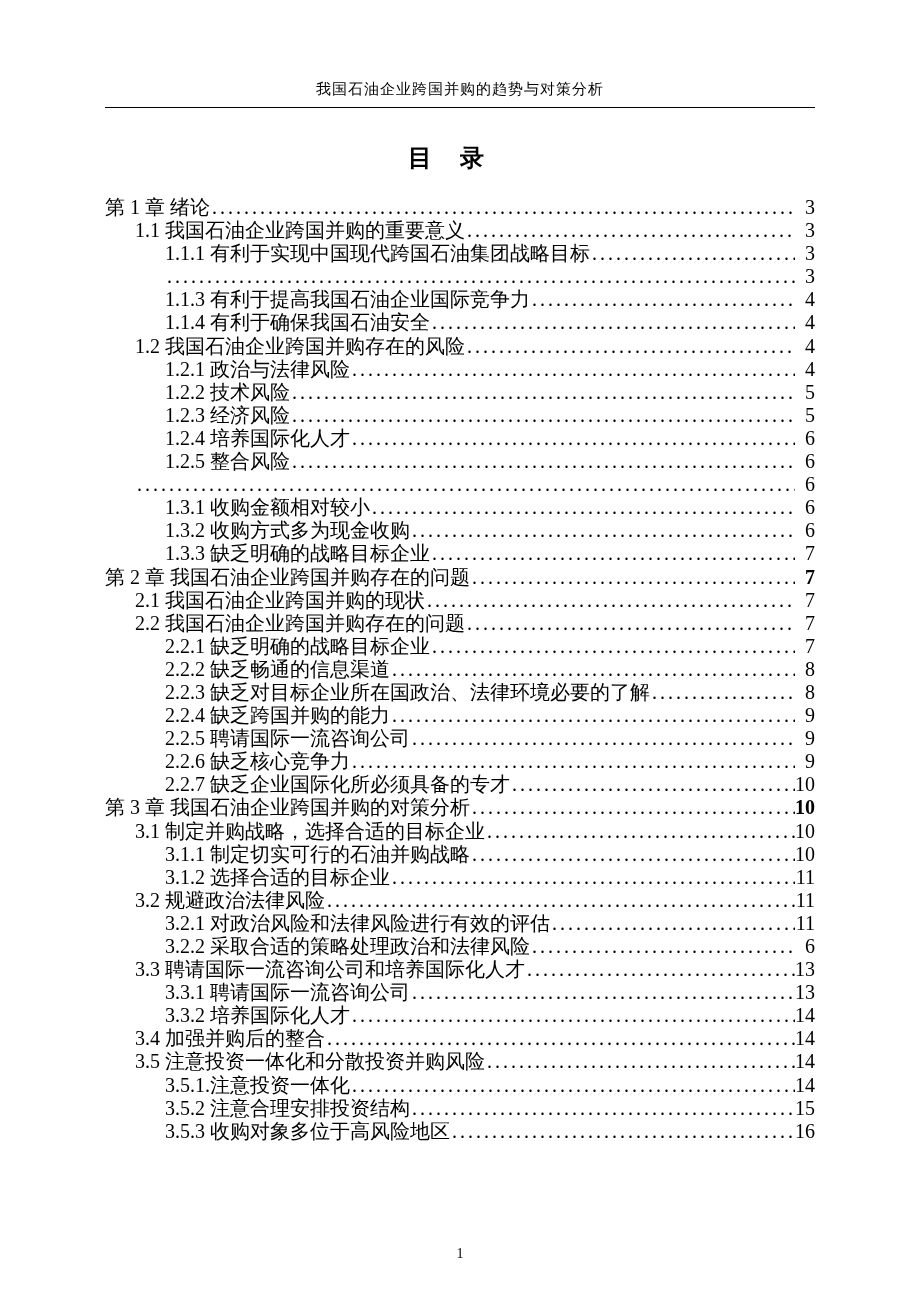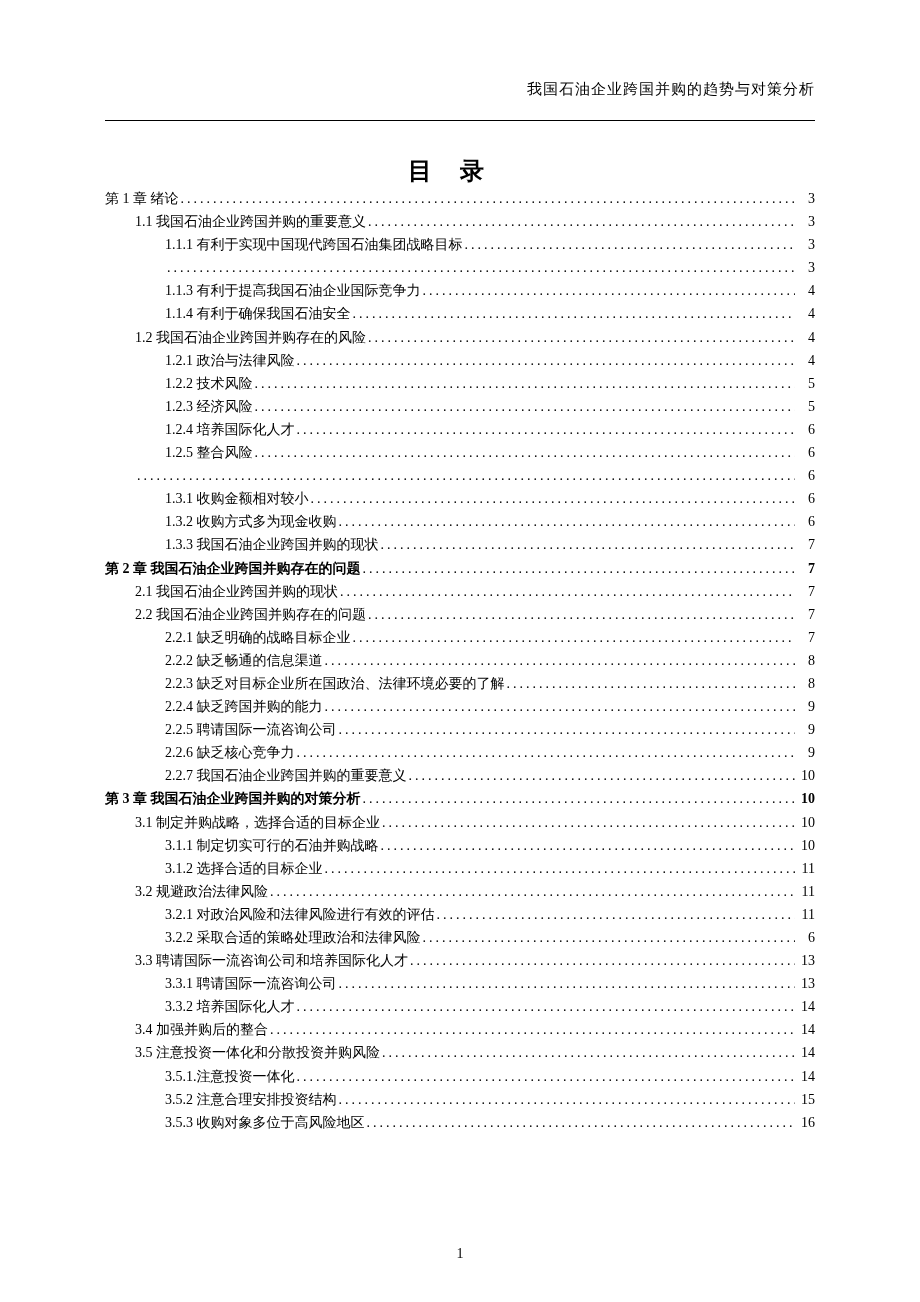"我国石油企业跨国并购的趋势与对策分析" .doc-header { padding-bottom: 21px -> 8px; text-align: right -> center }
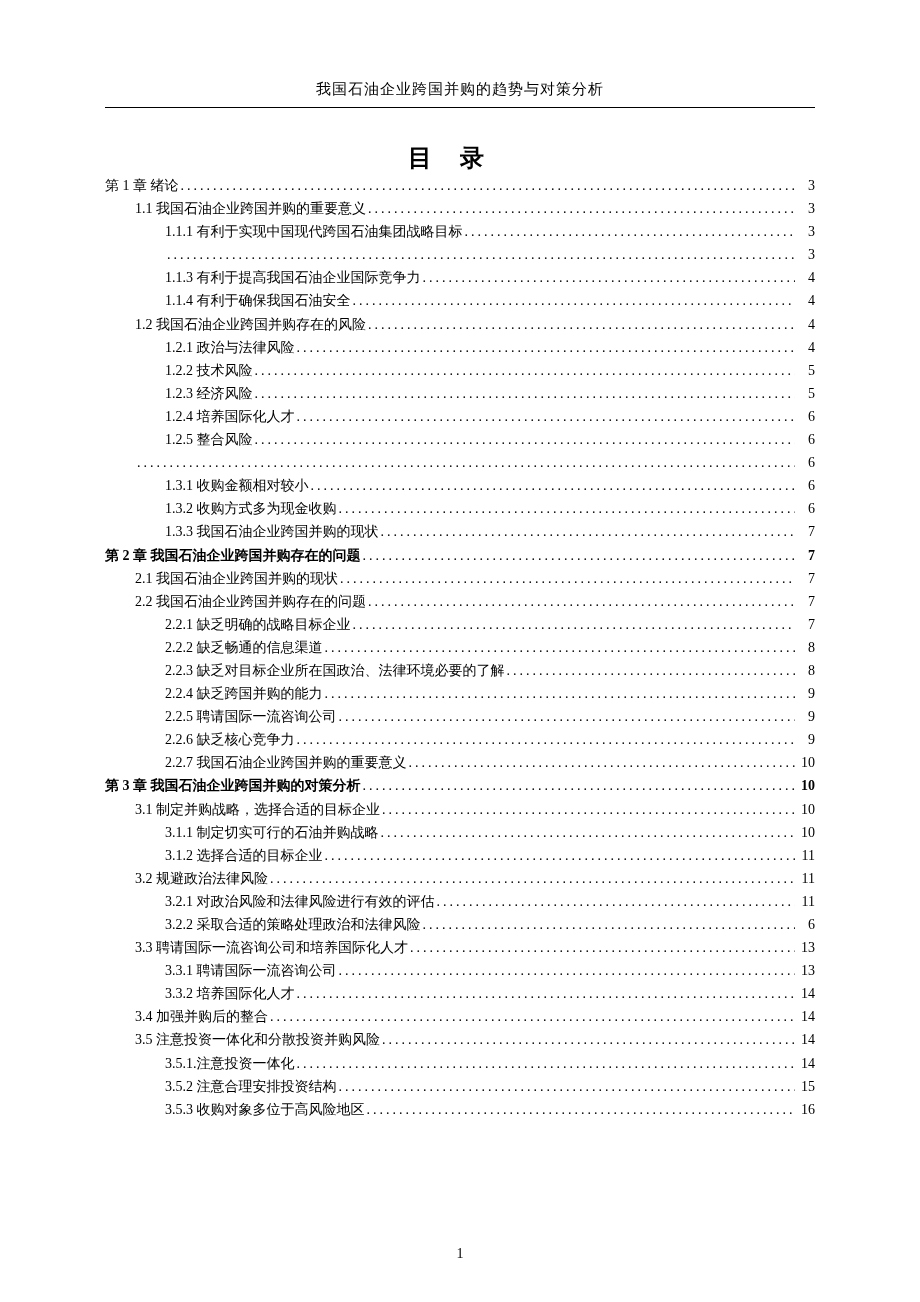"目录" .toc-title { margin-bottom: none -> 22px }
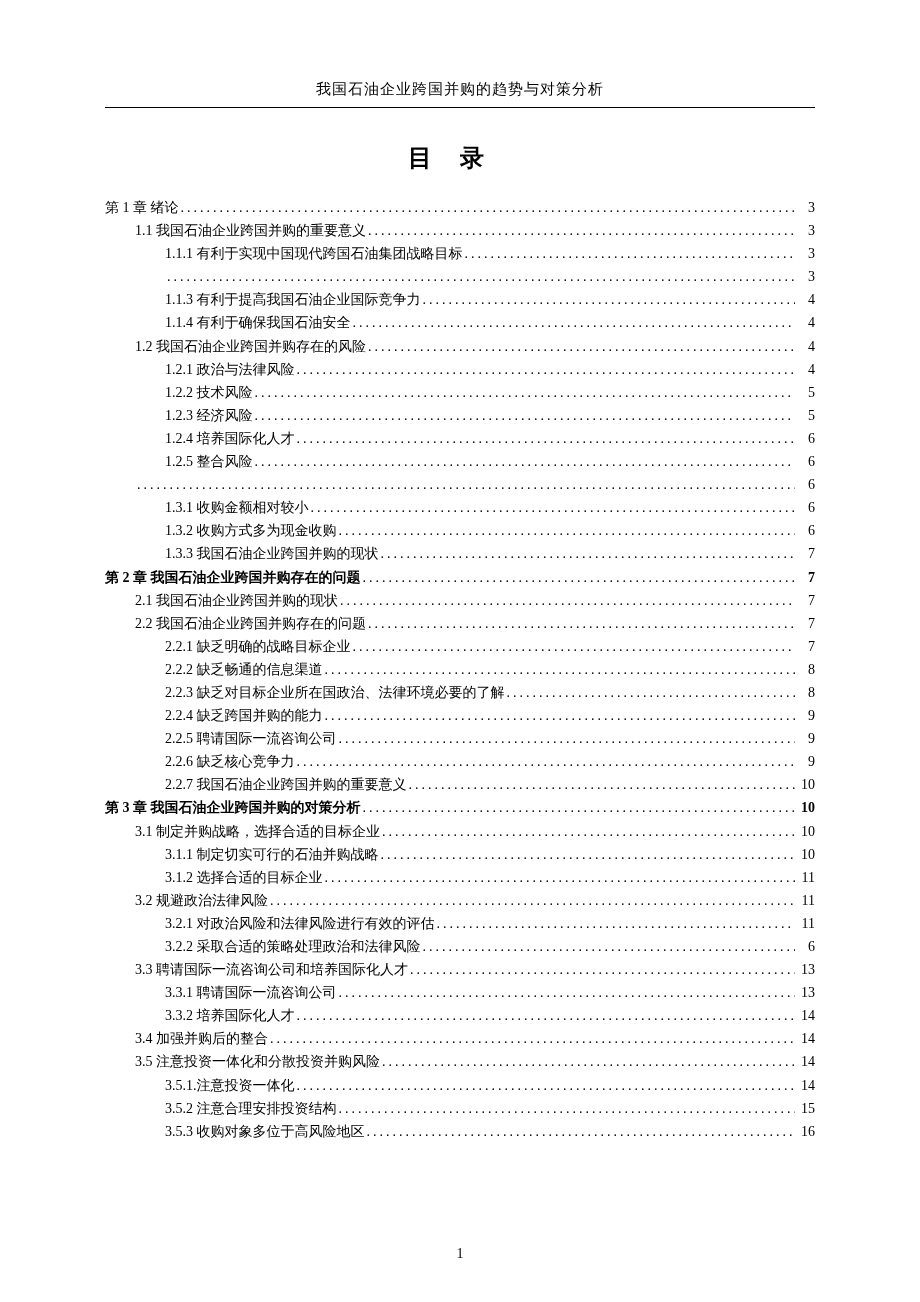"第 1 章 绪论" .toc { font-size: 14px -> 20px }
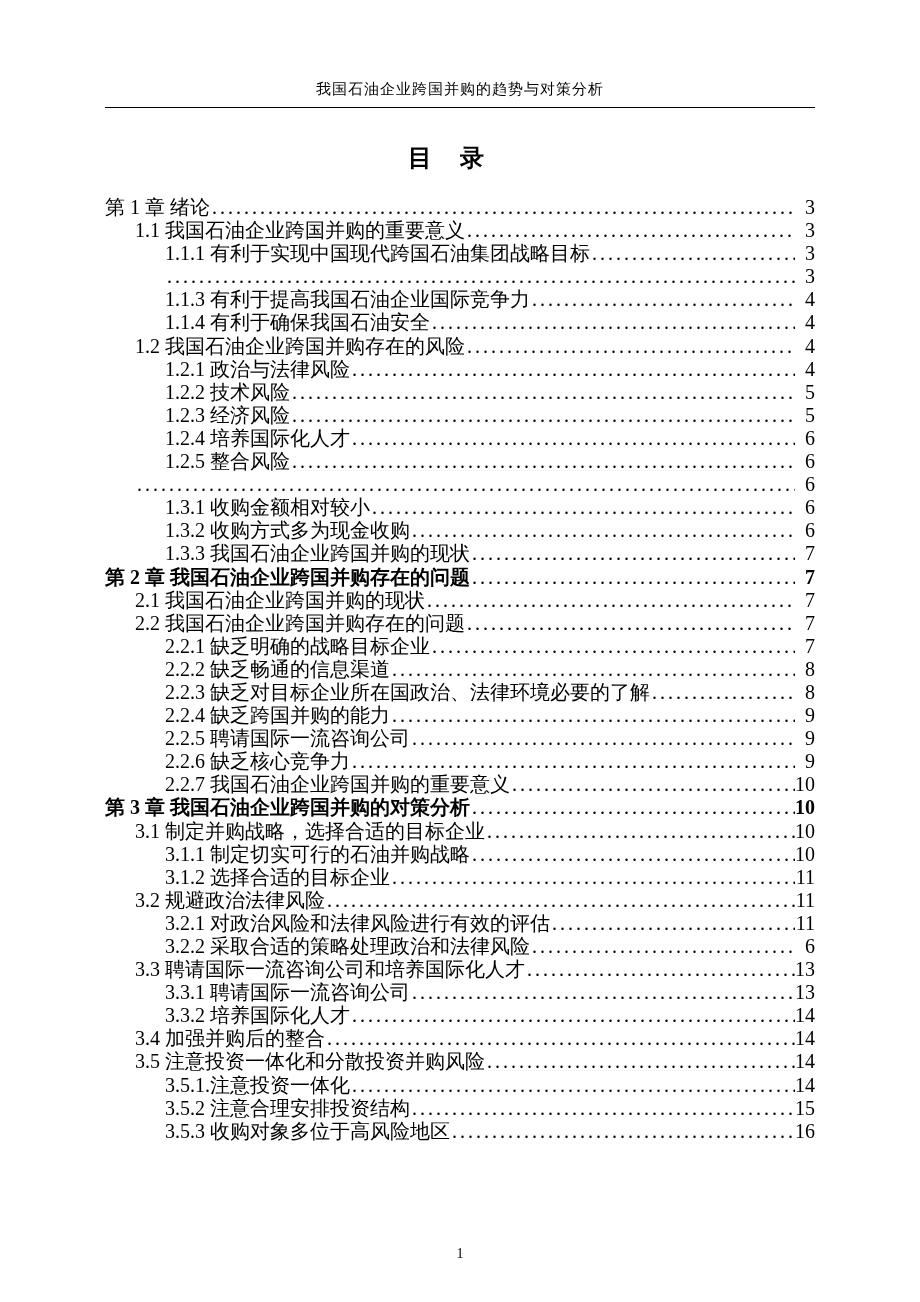"1.3.3 我国石油企业跨国并购的现状" span.toc-label { text: 我国石油企业跨国并购的现状 -> 缺乏明确的战略目标企业 }
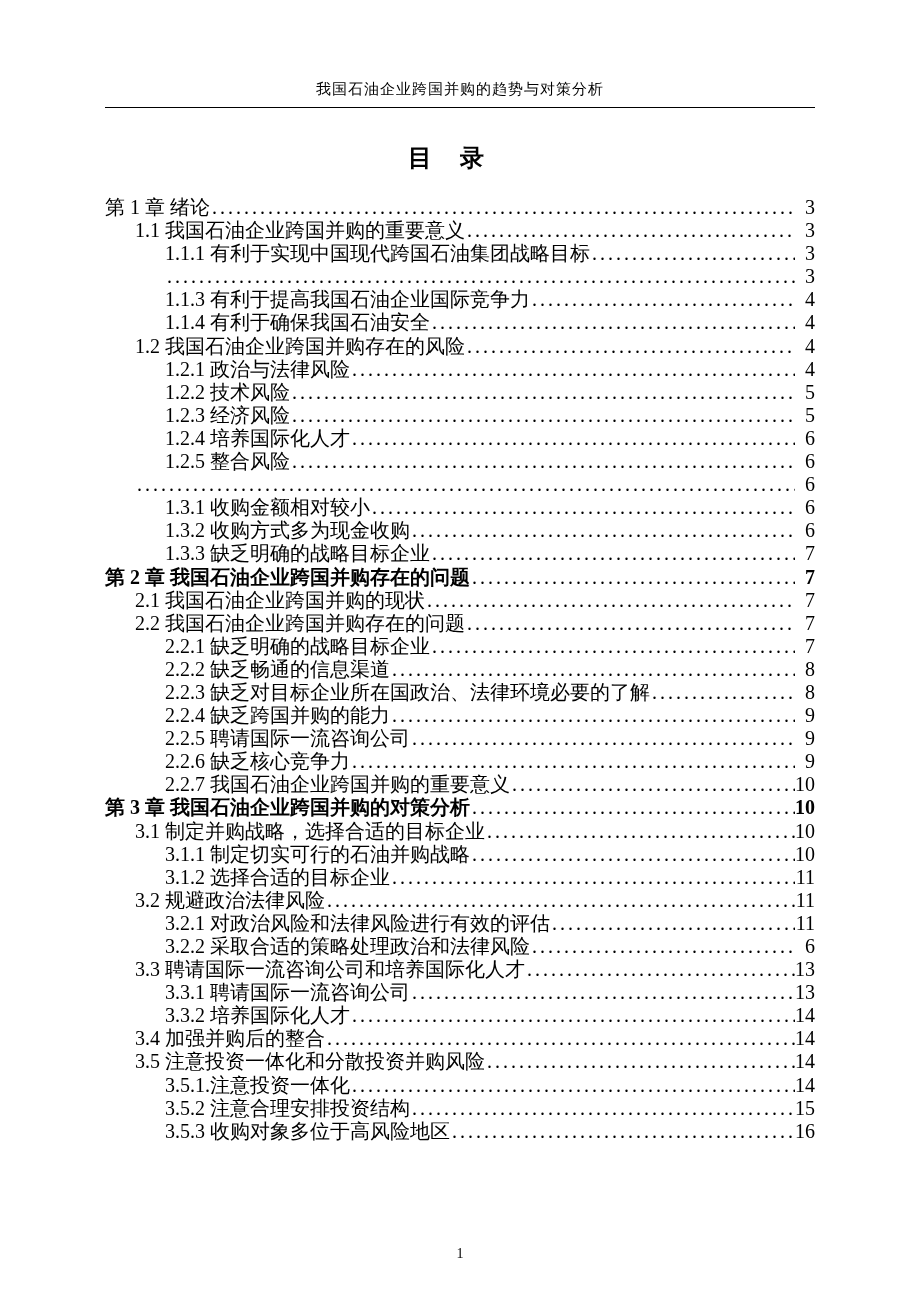"第 2 章 我国石油企业跨国并购存在的问题" .bold .toc-label { font-weight: bold -> normal }
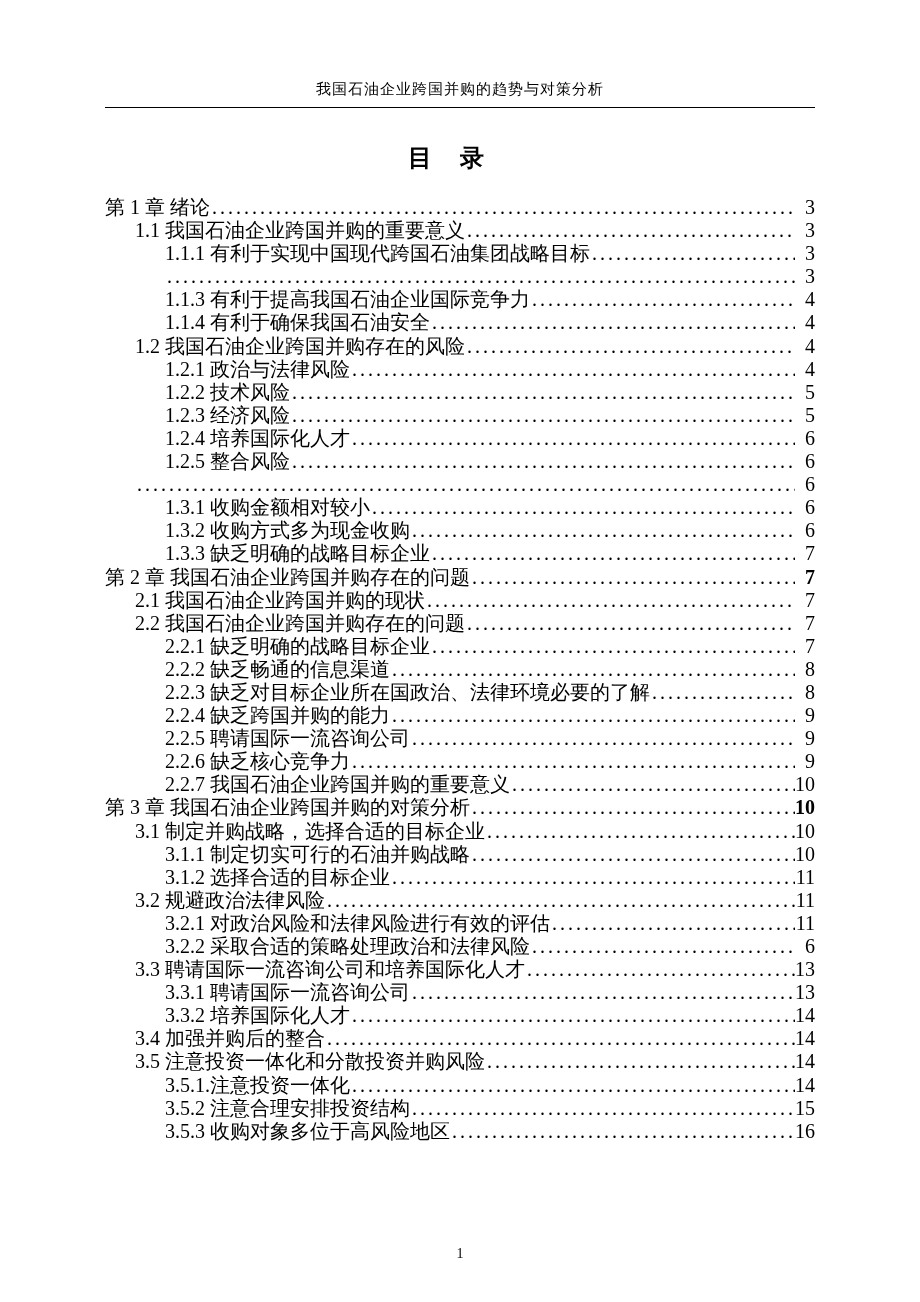"2.2.7 我国石油企业跨国并购的重要意义" span.toc-label { text: 我国石油企业跨国并购的重要意义 -> 缺乏企业国际化所必须具备的专才 }
